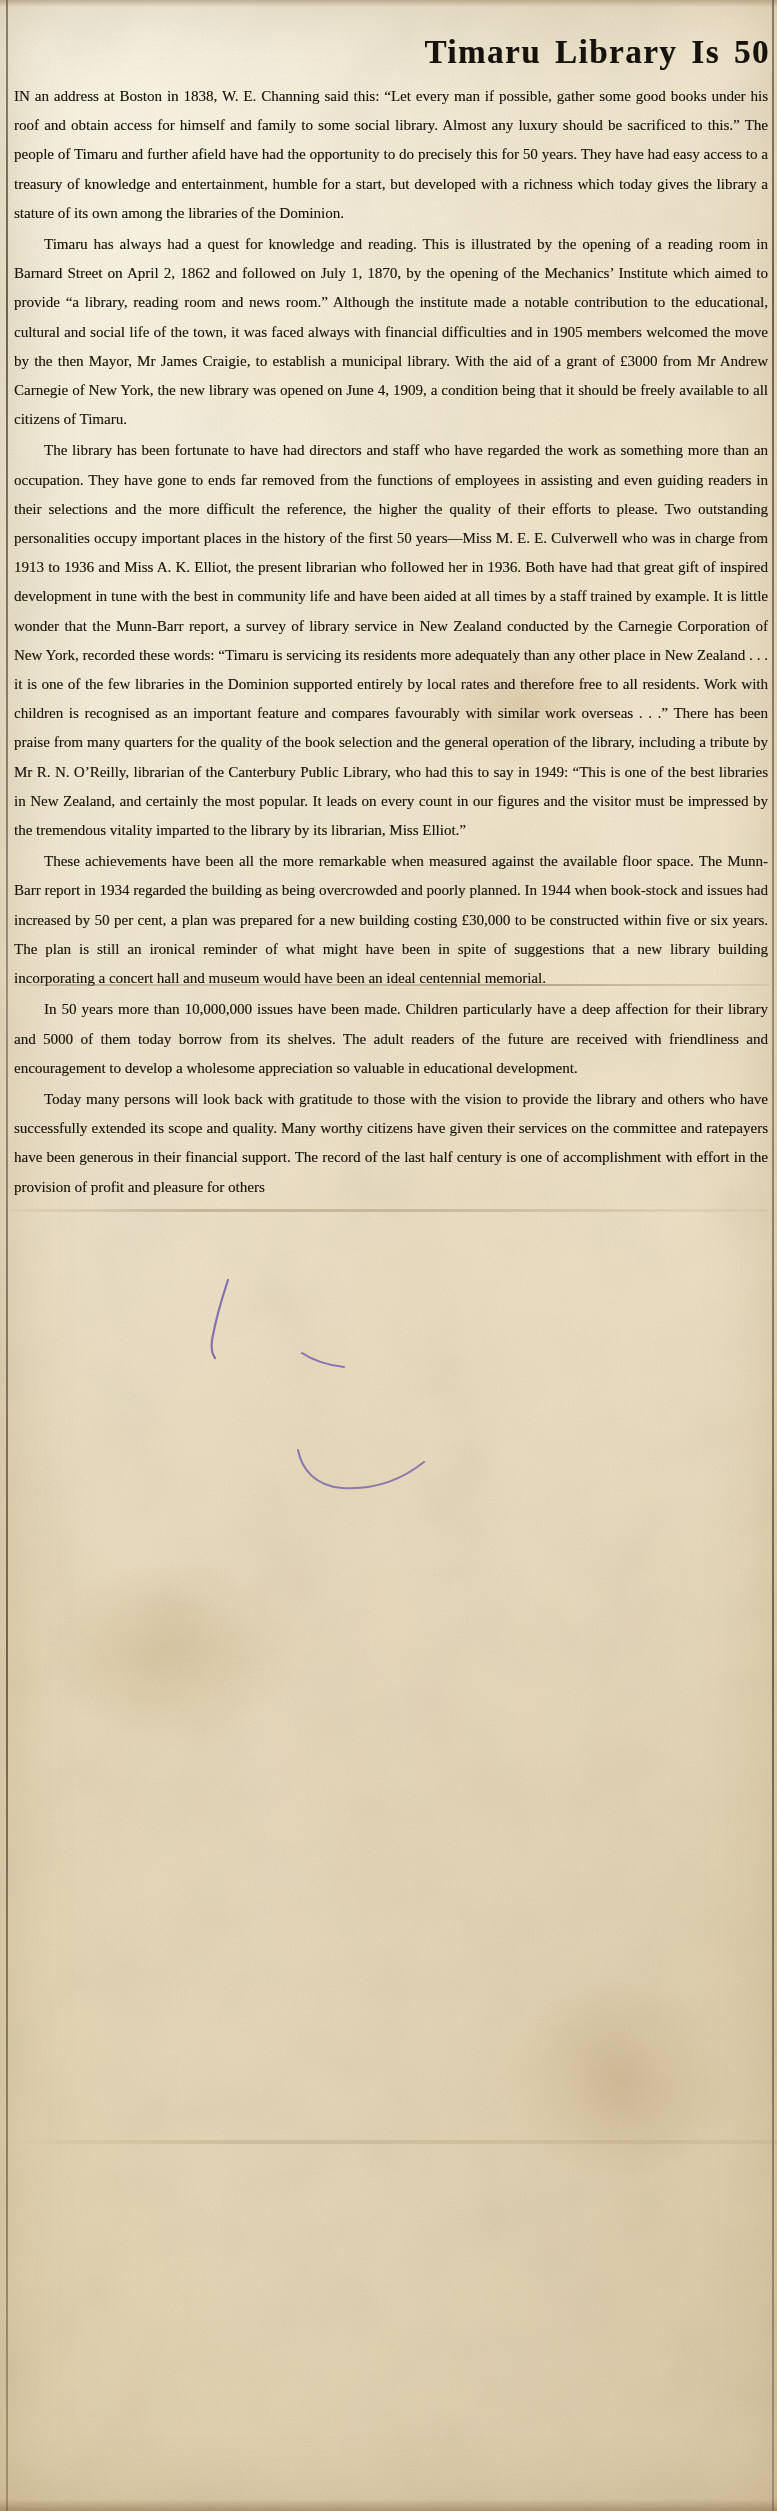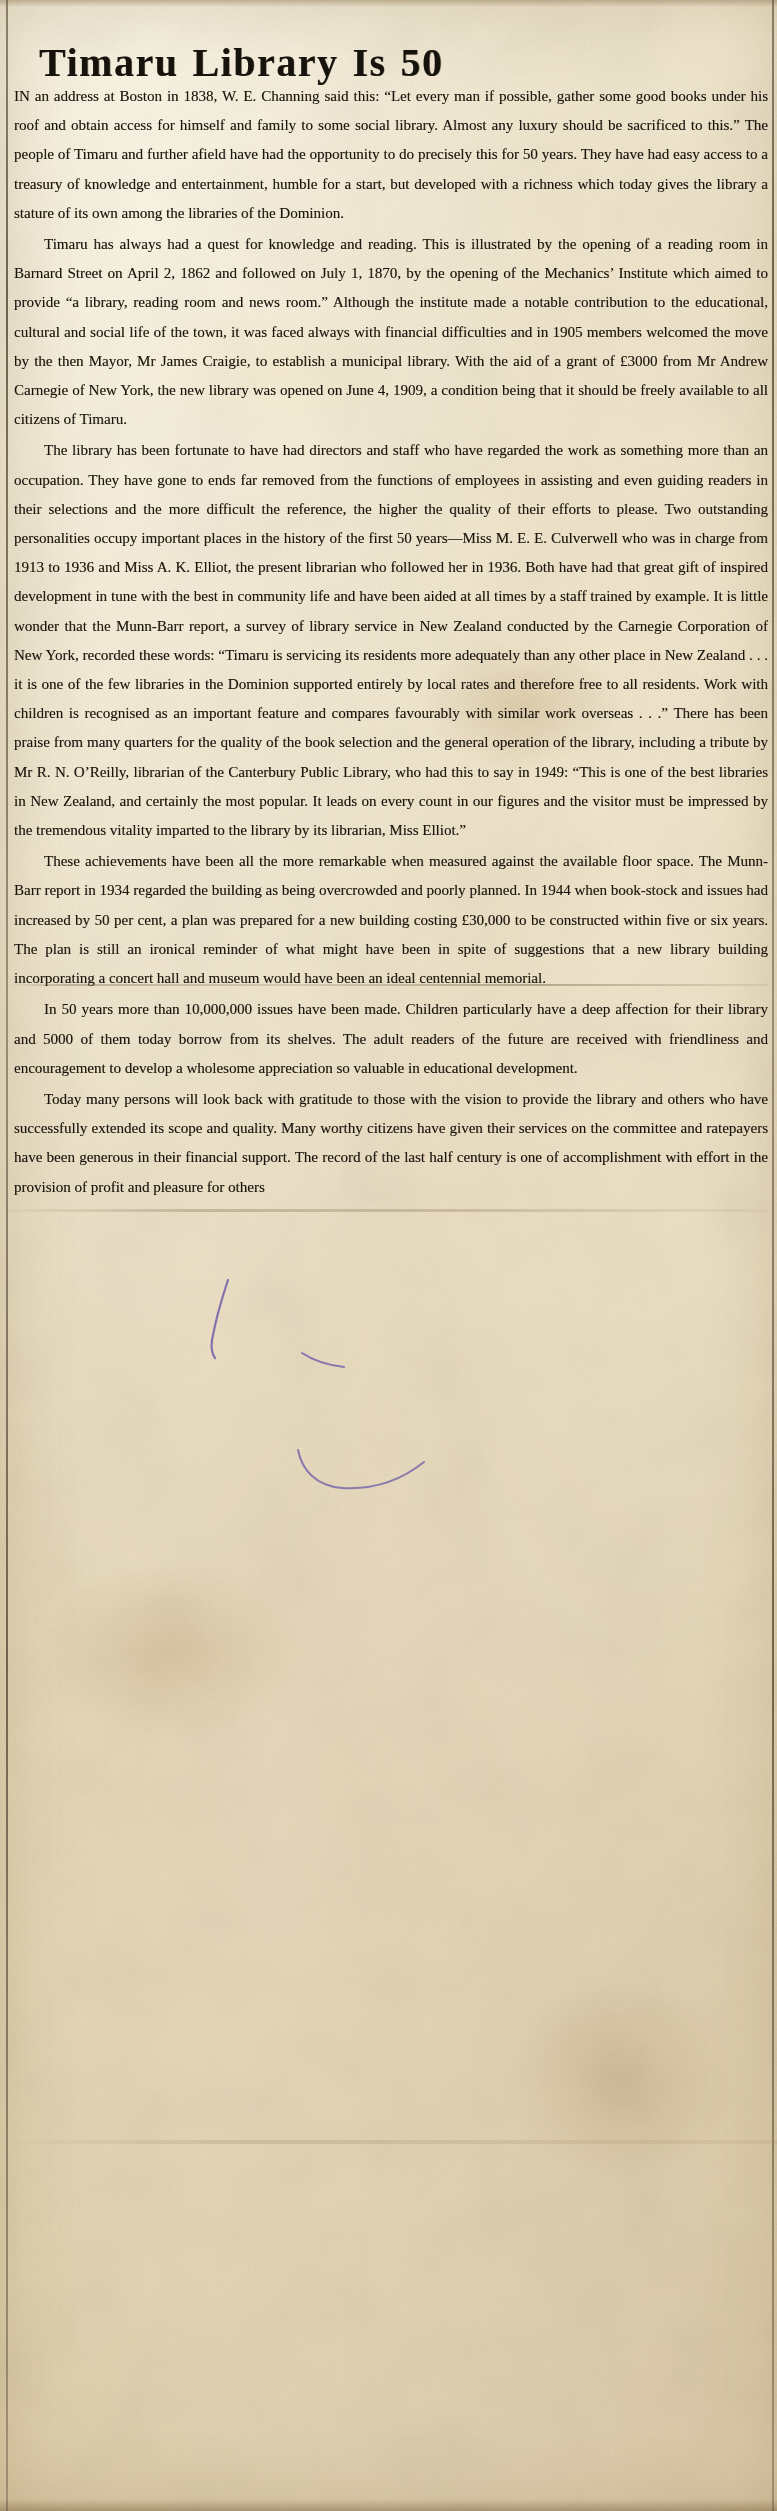"Timaru Library Is 50" .headline { font-size: 40px -> 33px; text-align: left -> right }
